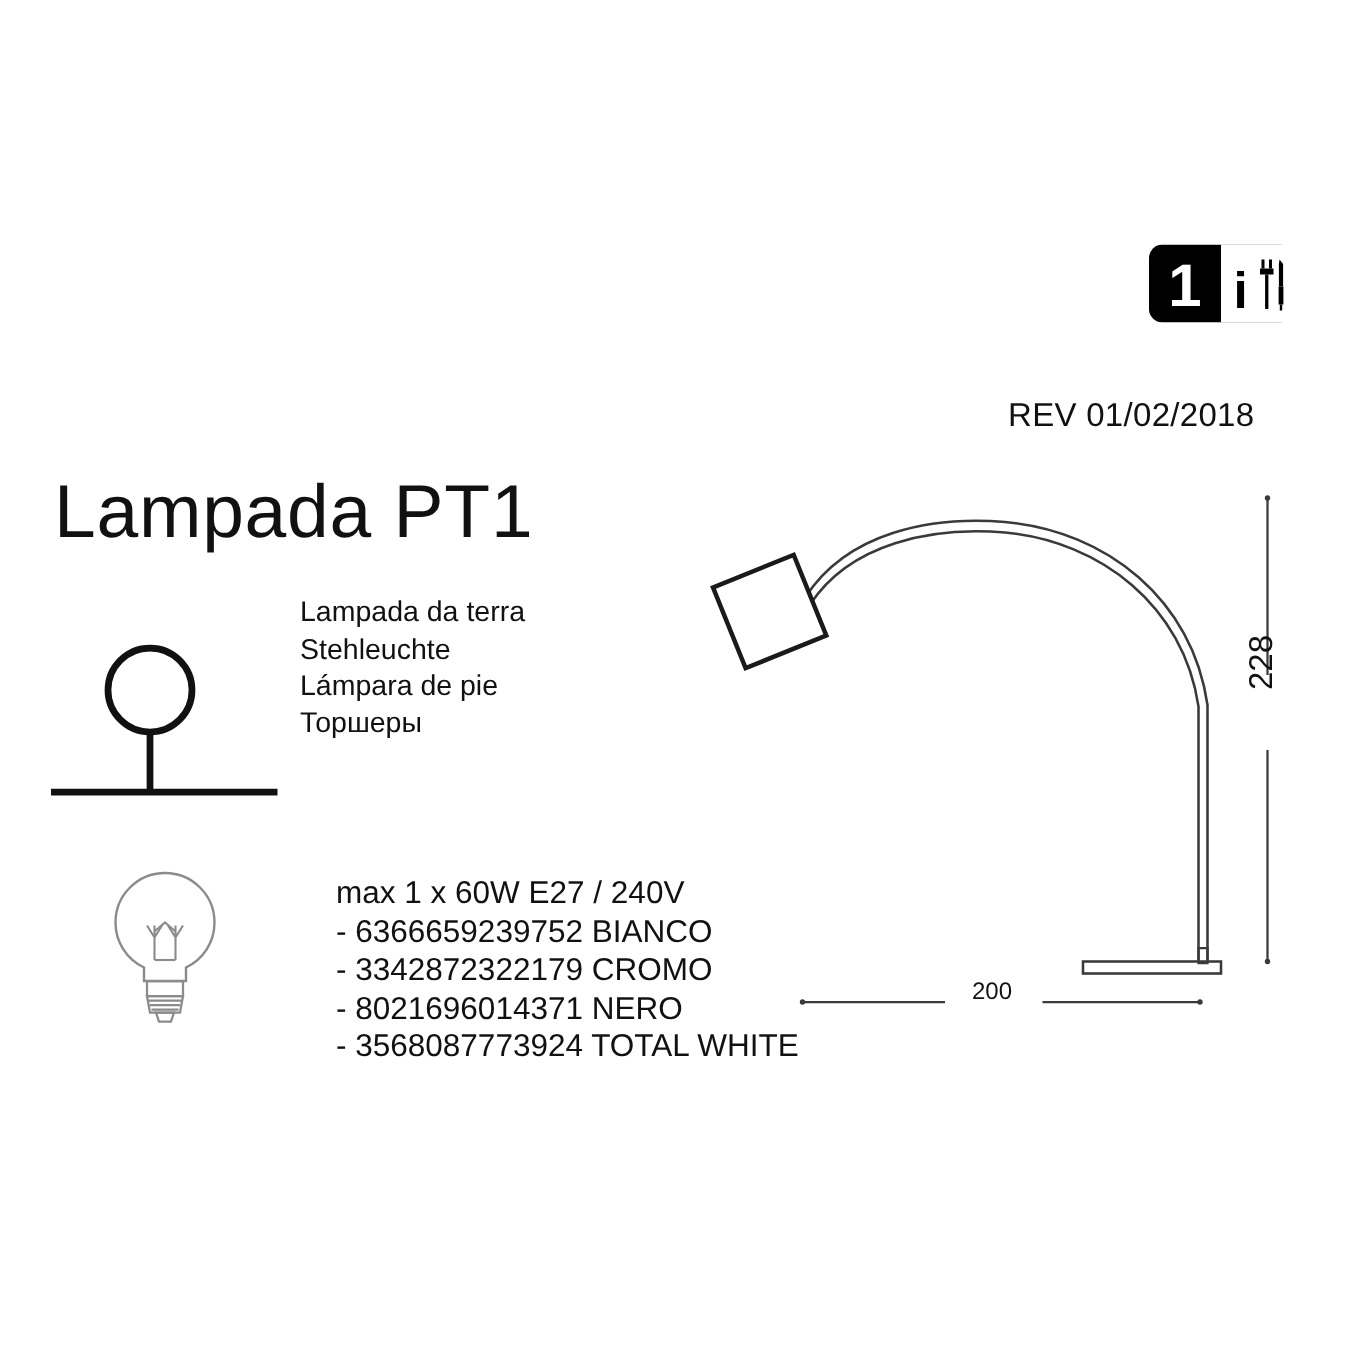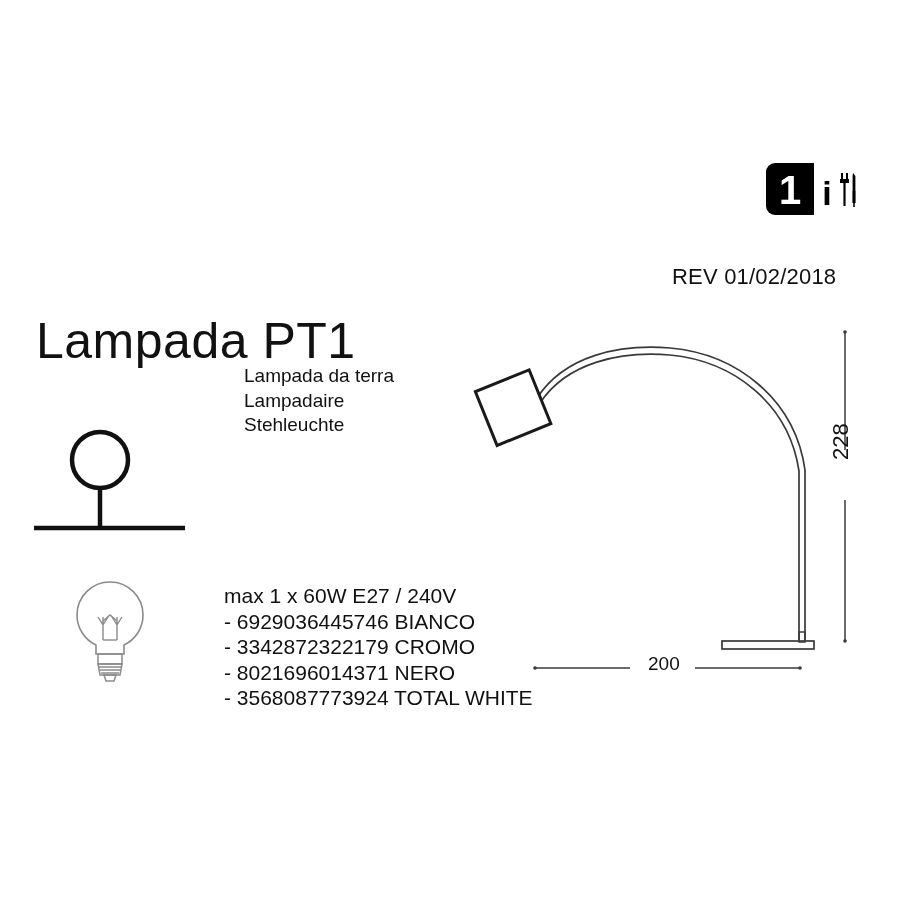"Lampada da terra" #descriptions { margin-left: 44px -> none; top: 364px -> 397px }
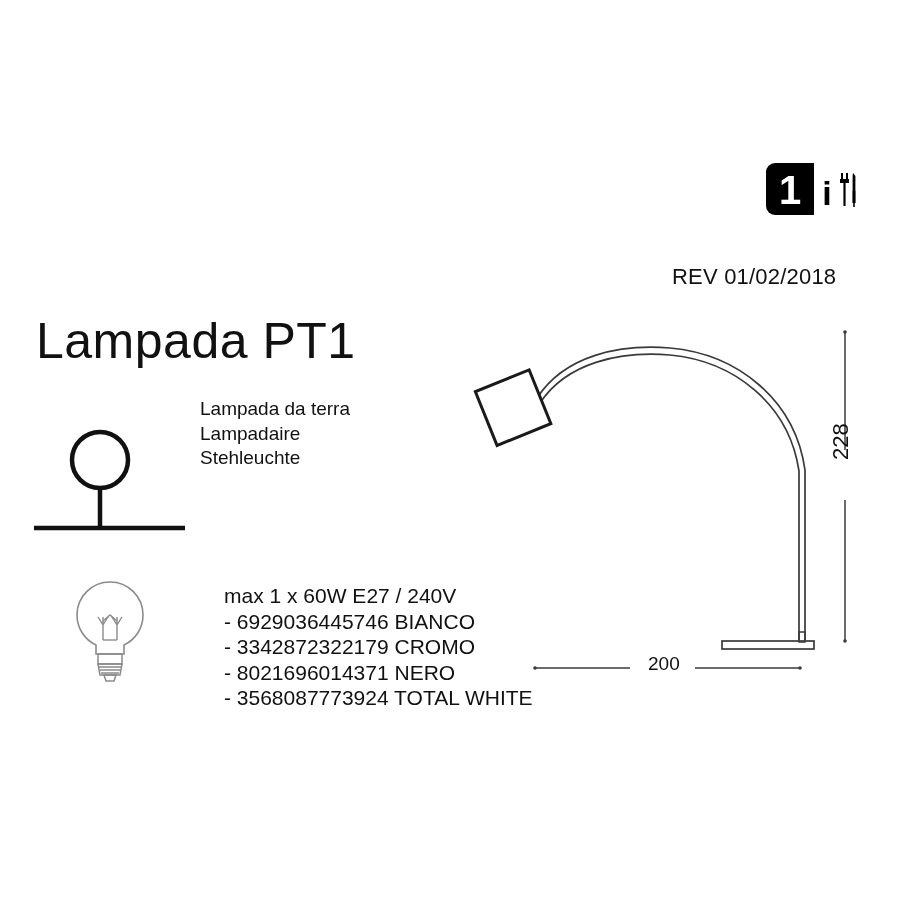"Lampadaire" div.desc-line { html: <div>Lampadaire</div> -> none }
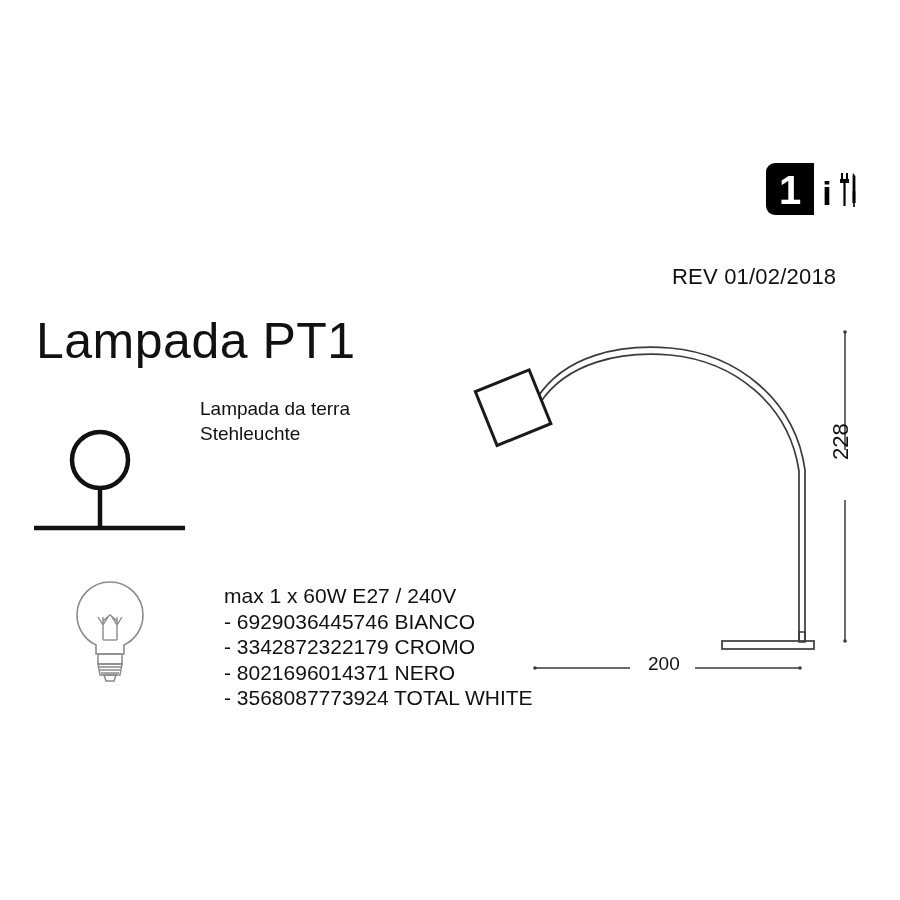"Lámpara de pie" div.desc-line { html: none -> <div>Lámpara de pie</div> }
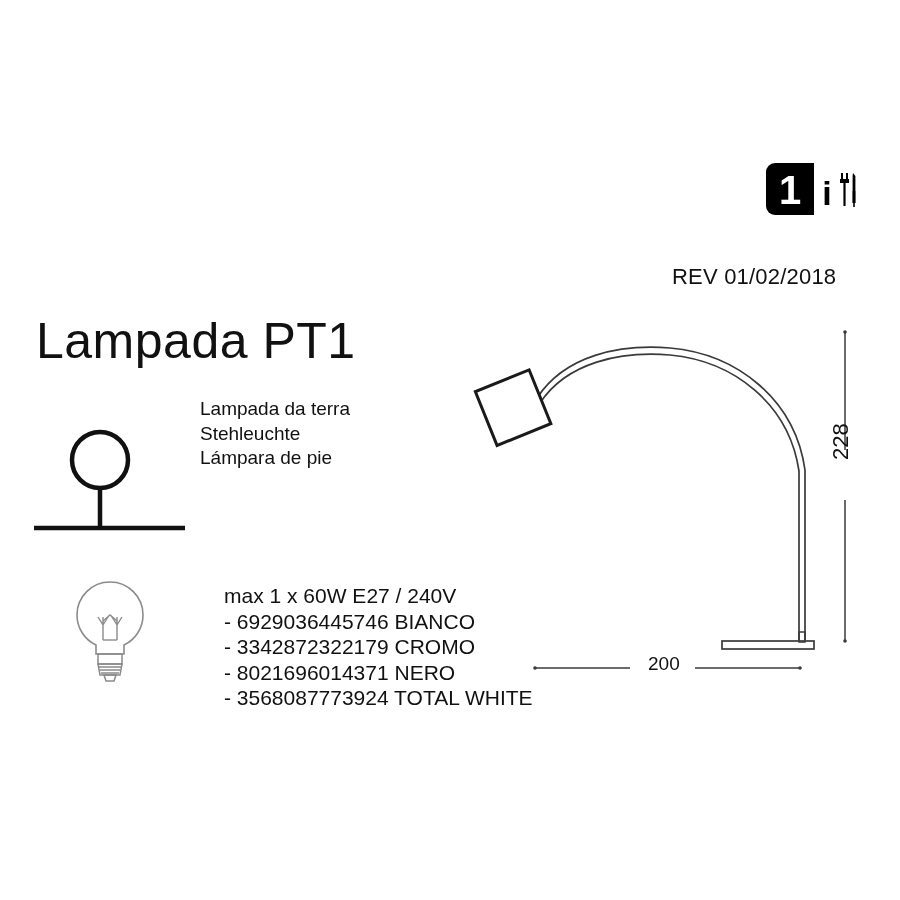"Торшеры" div.desc-line { html: none -> <div>Торшеры</div> }
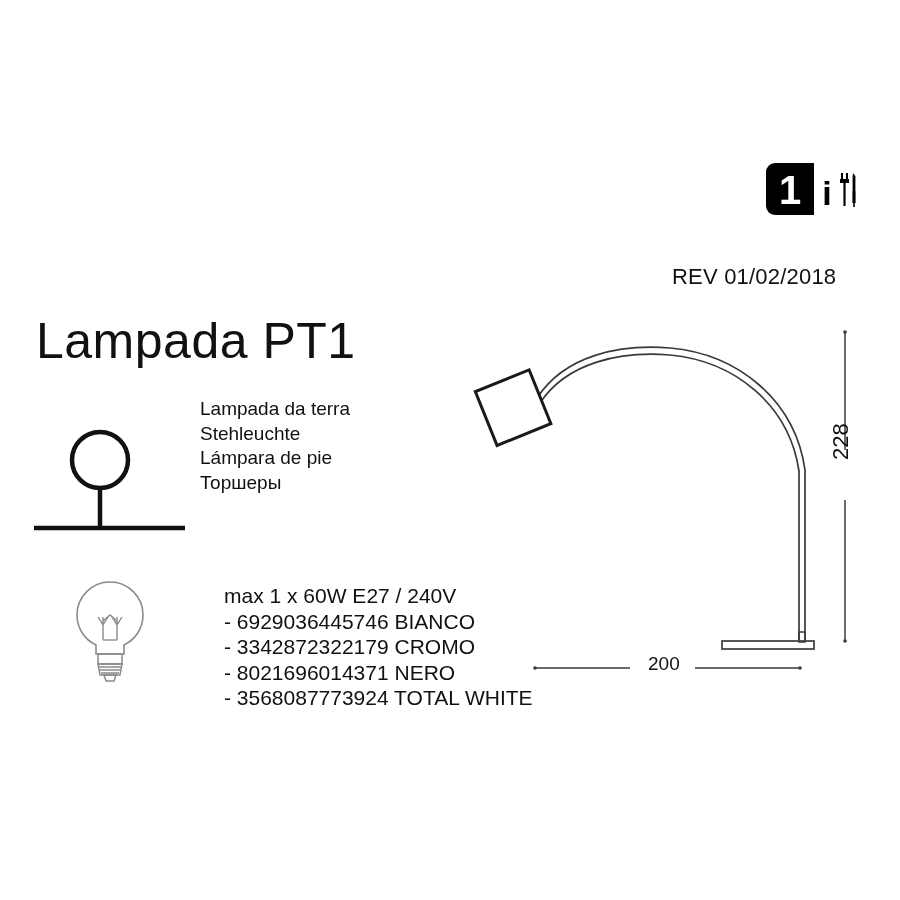"- 6929036445746 BIANCO" div.spec-line { text: 6929036445746 -> 6366659239752 }
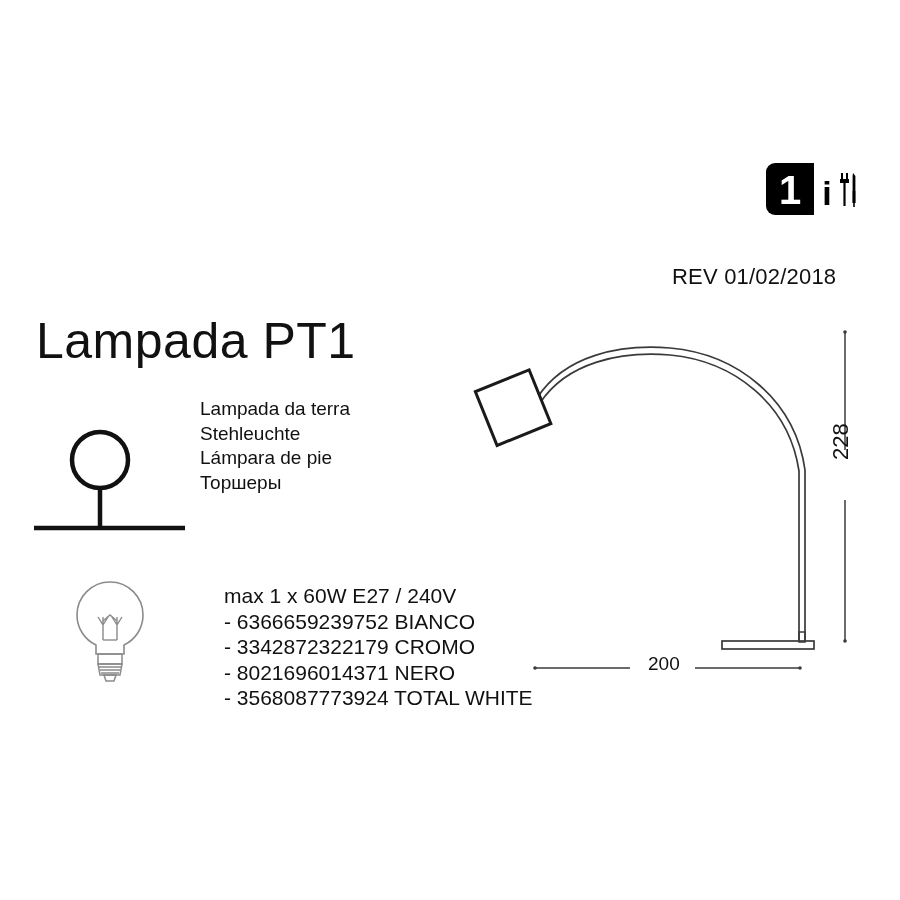"200" #dim-width-label { font-size: 19px -> 16px }
